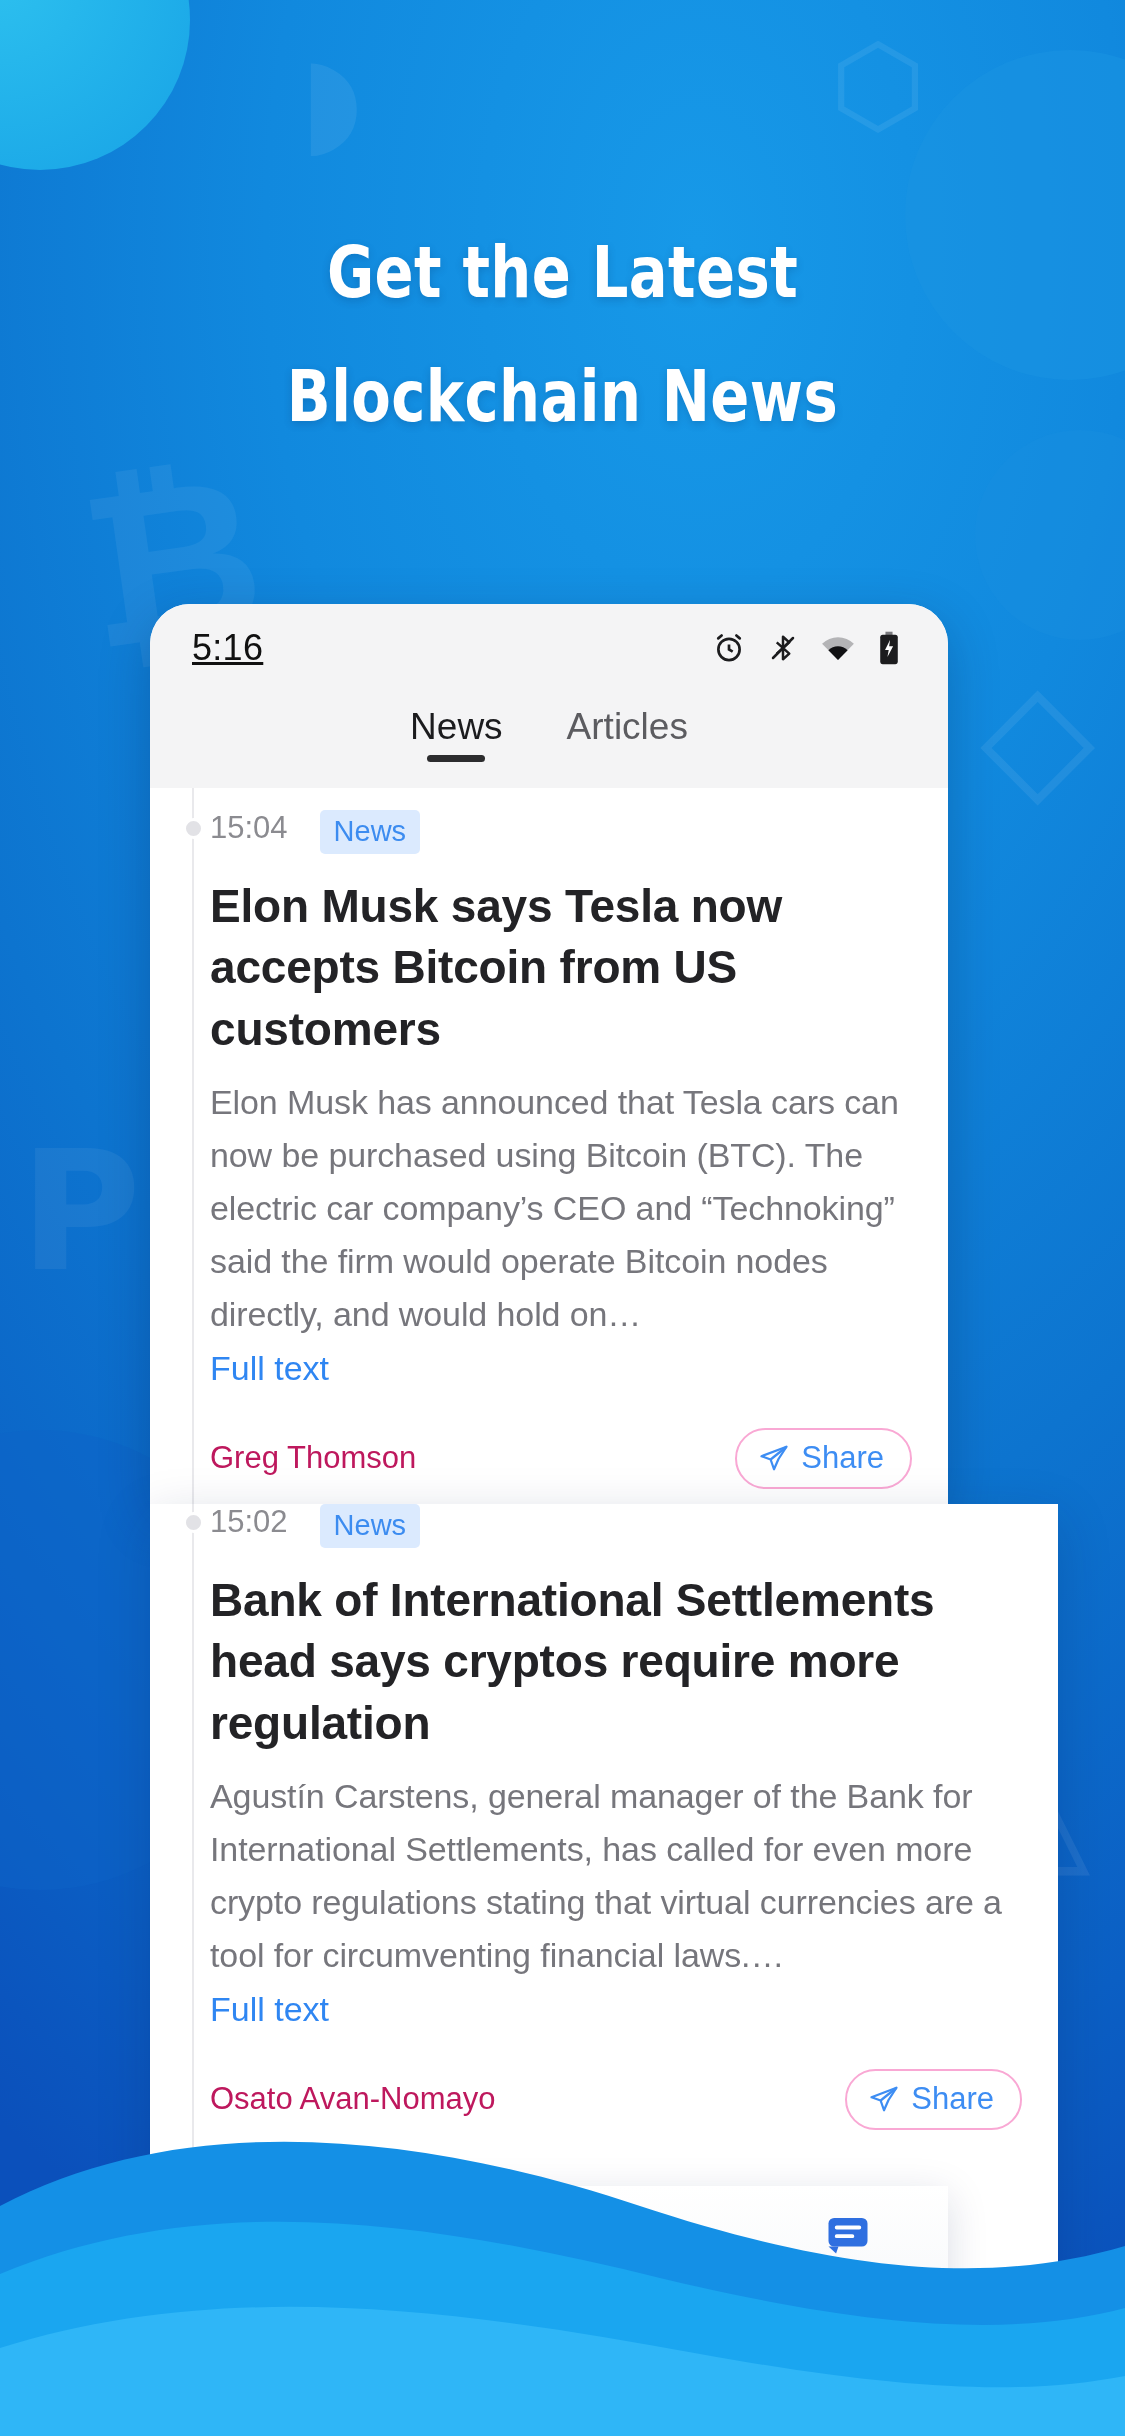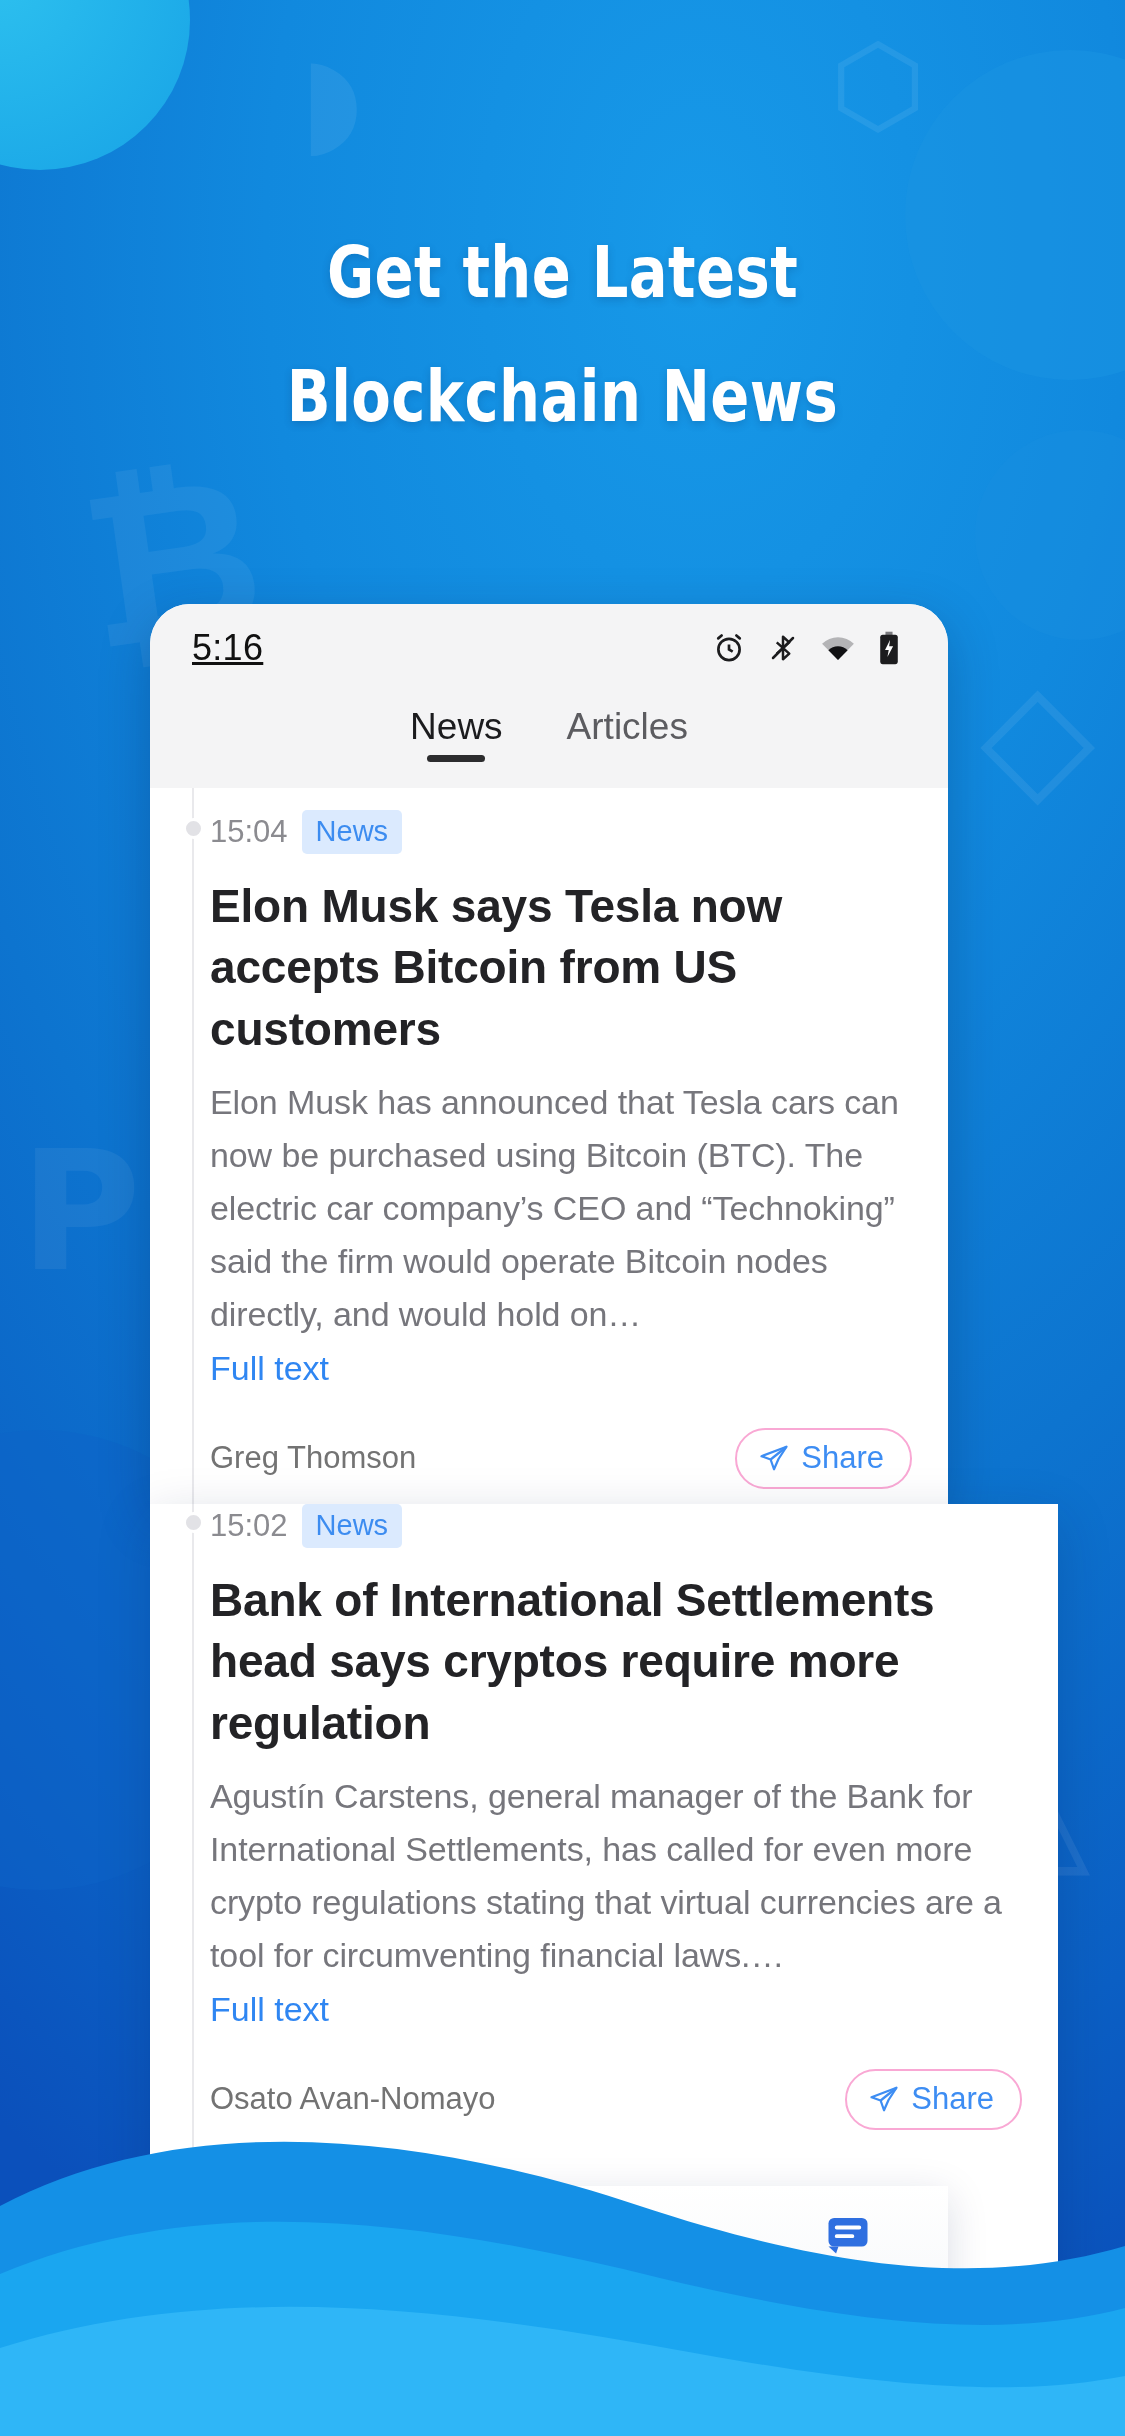"15:04" .meta { align-items: center -> none; gap: 14px -> 32px }
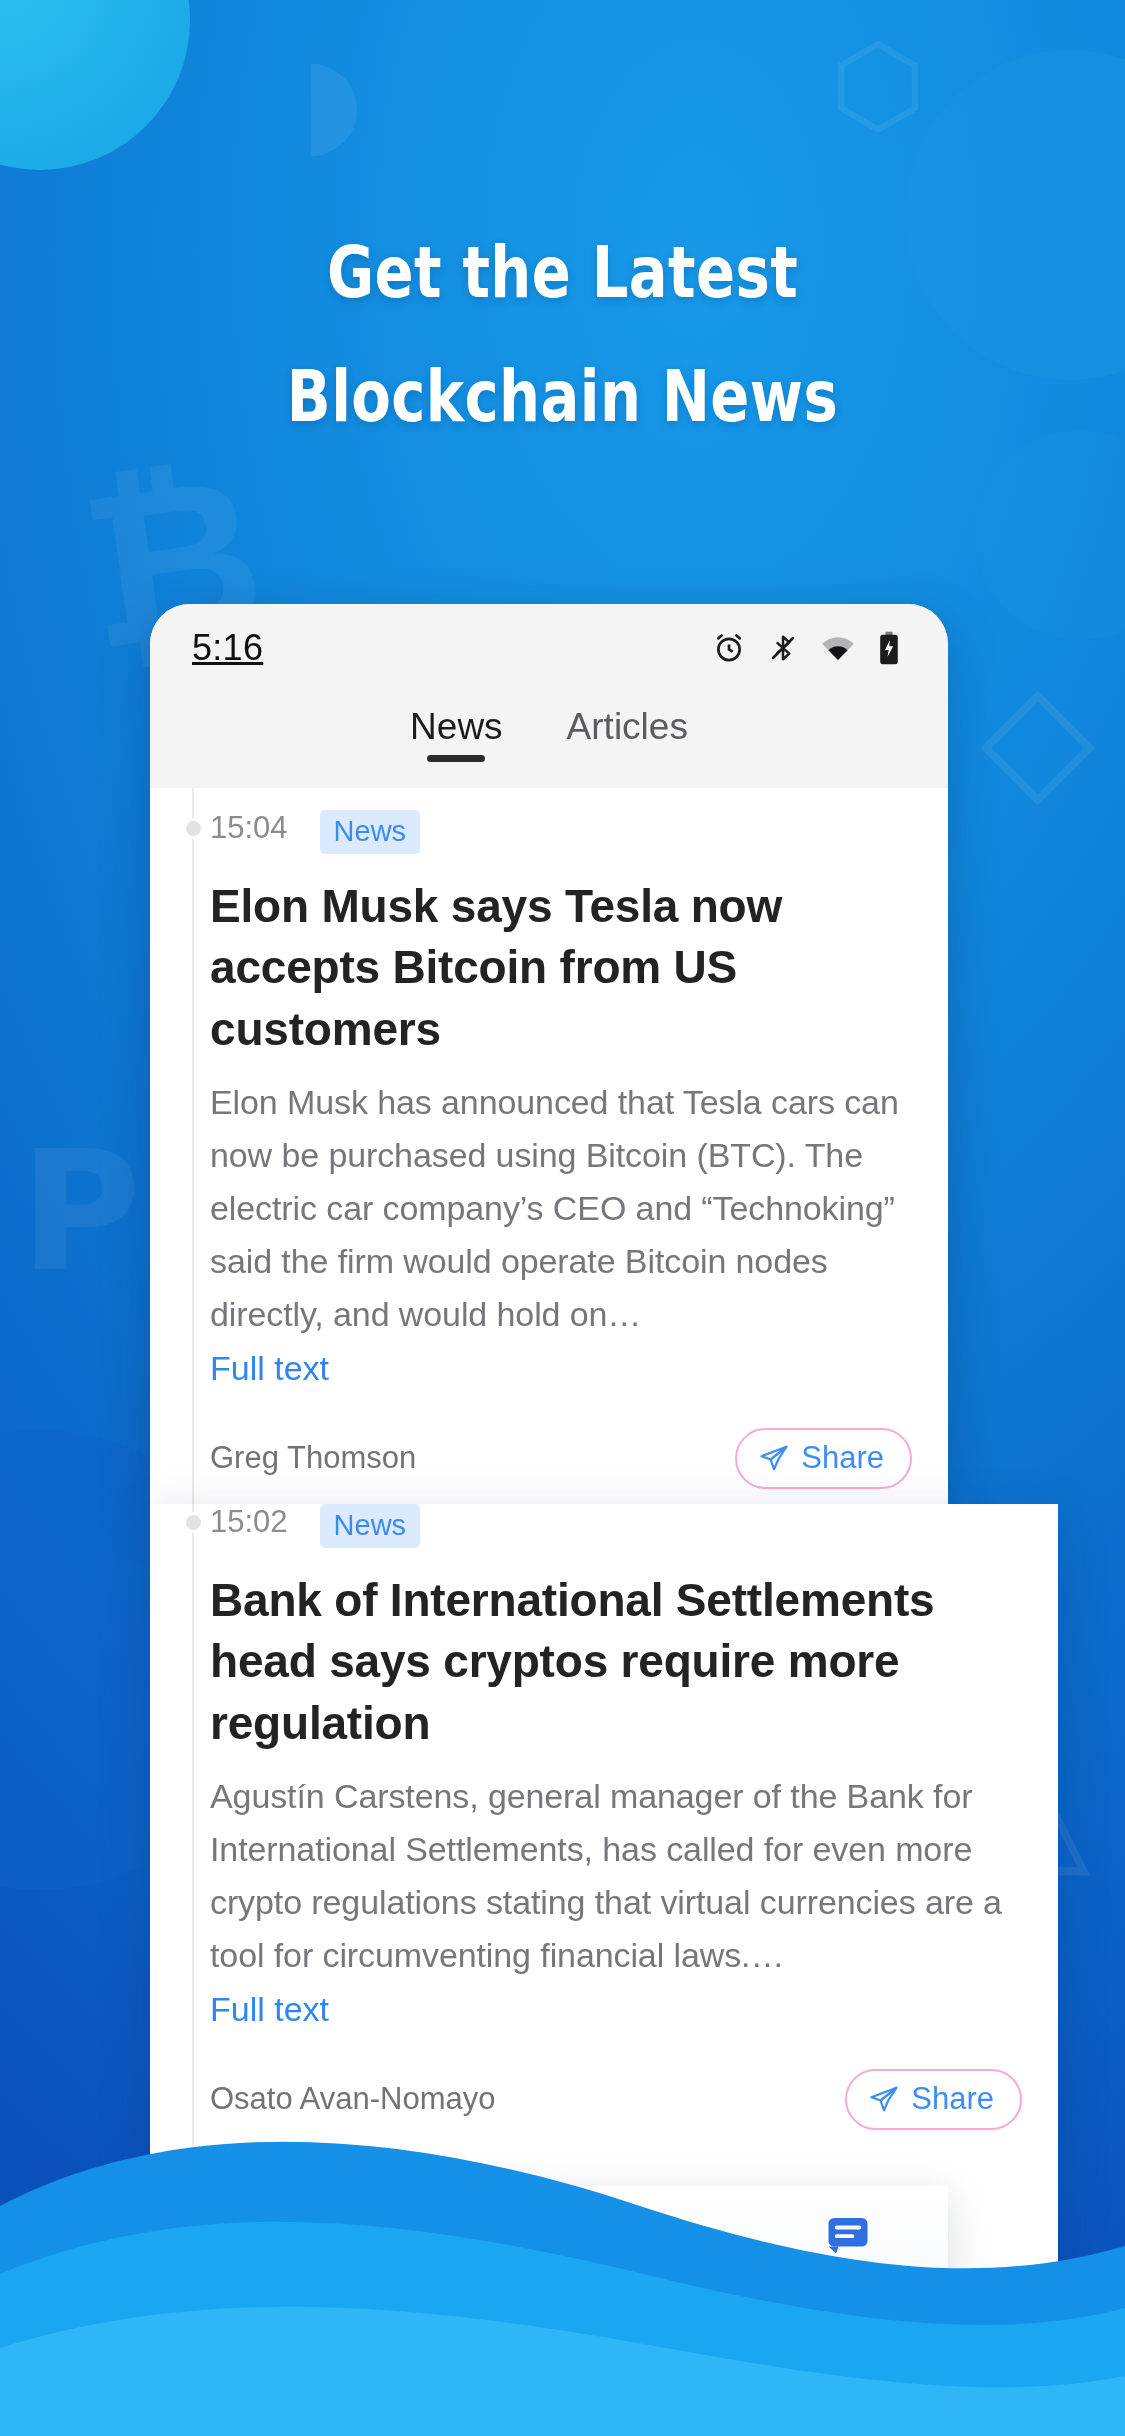"Greg Thomson" .author { color: #737373 -> #be185d }
